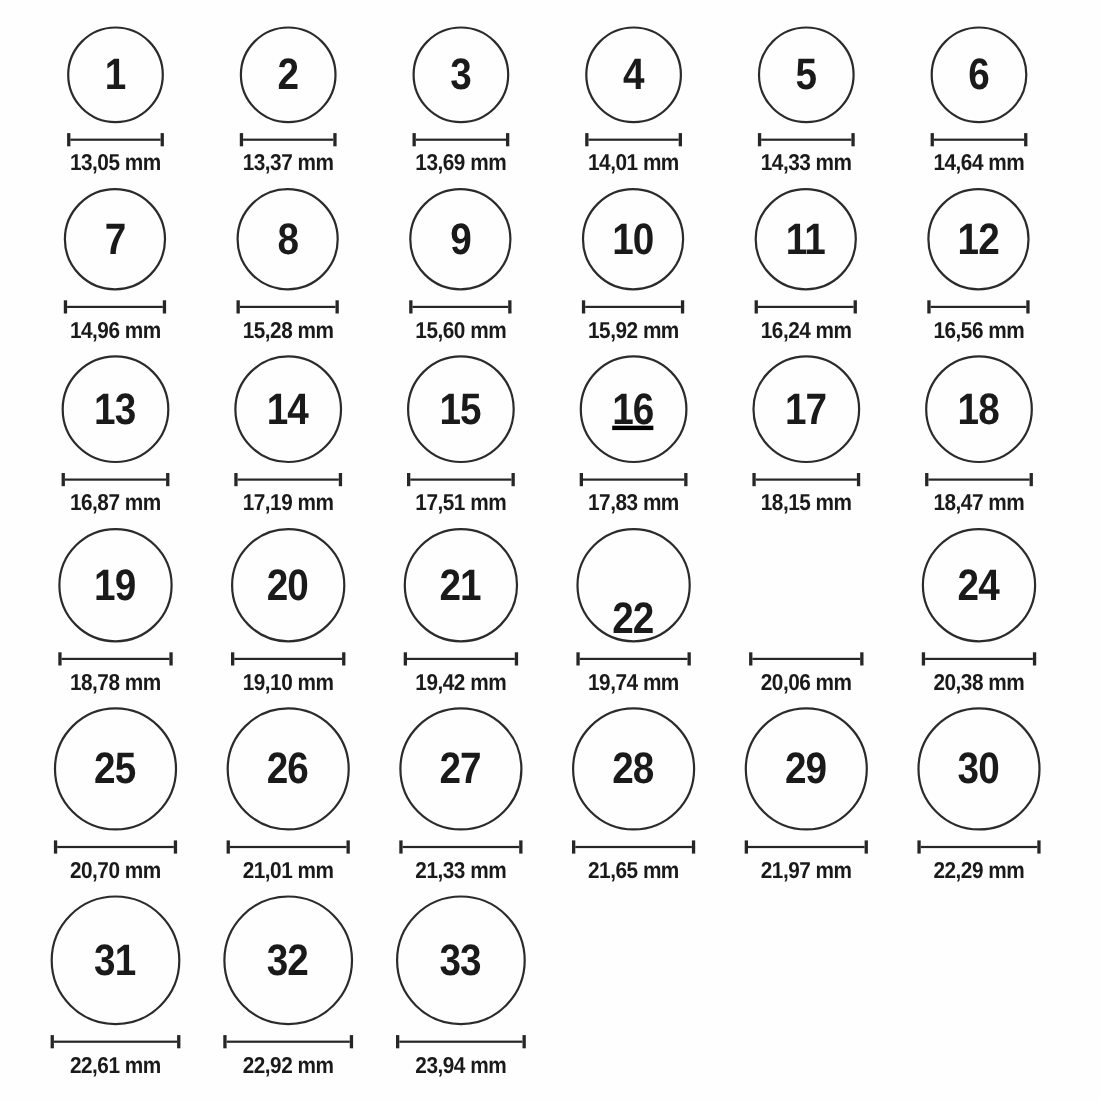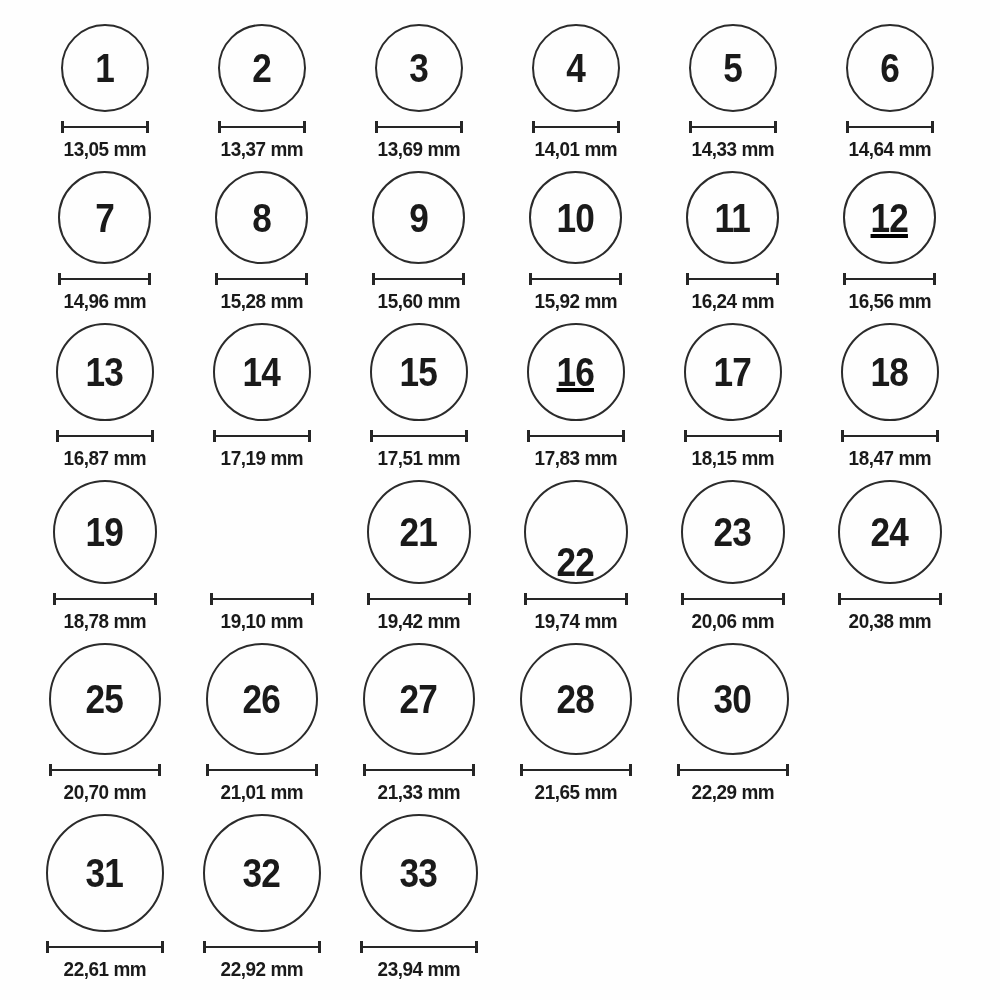"12" div.circle { text-decoration: underline -> none }
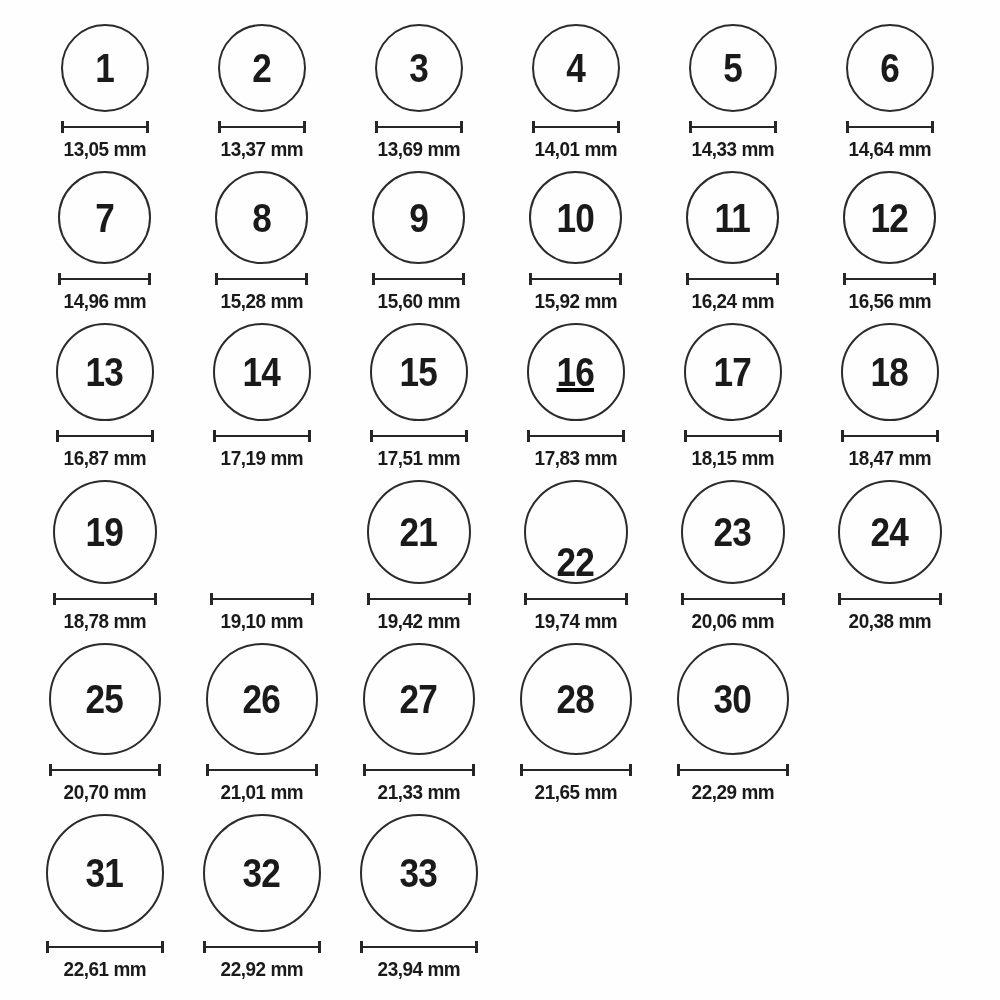"20" div.circle { html: none -> <div> <span>20</span> </div> }
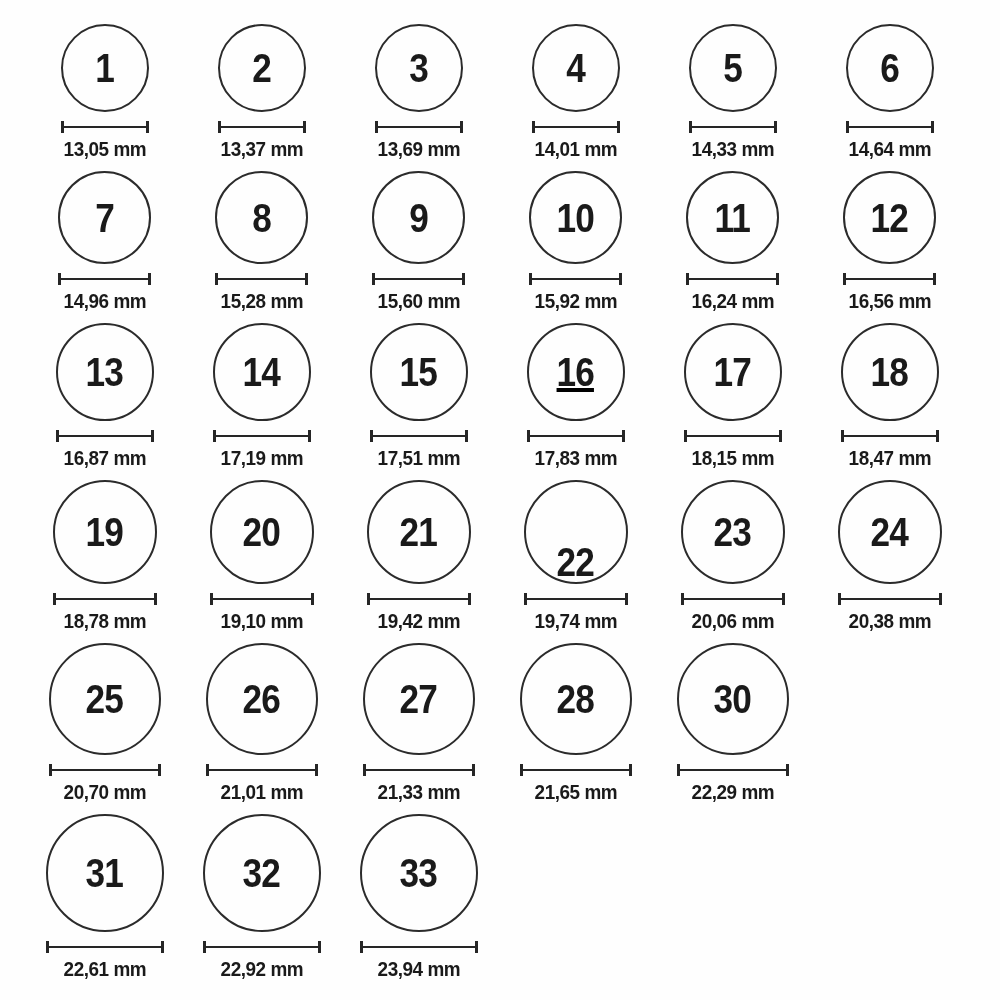"23" div.circle { html: <div> <span>23</span> </div> -> none }
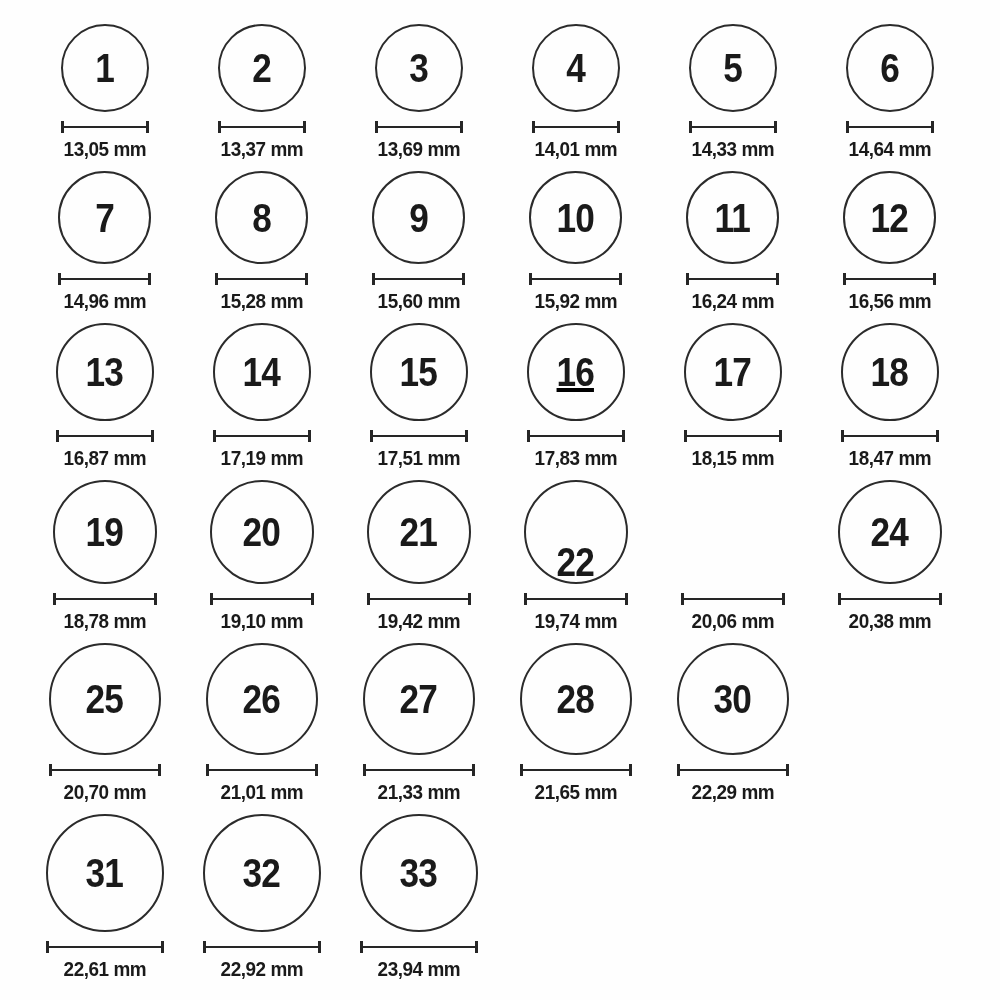"29" div.cell { html: none -> <div> <div> <span>29</span> </div> <div></div> <span>21,97 mm</span> </div> }
